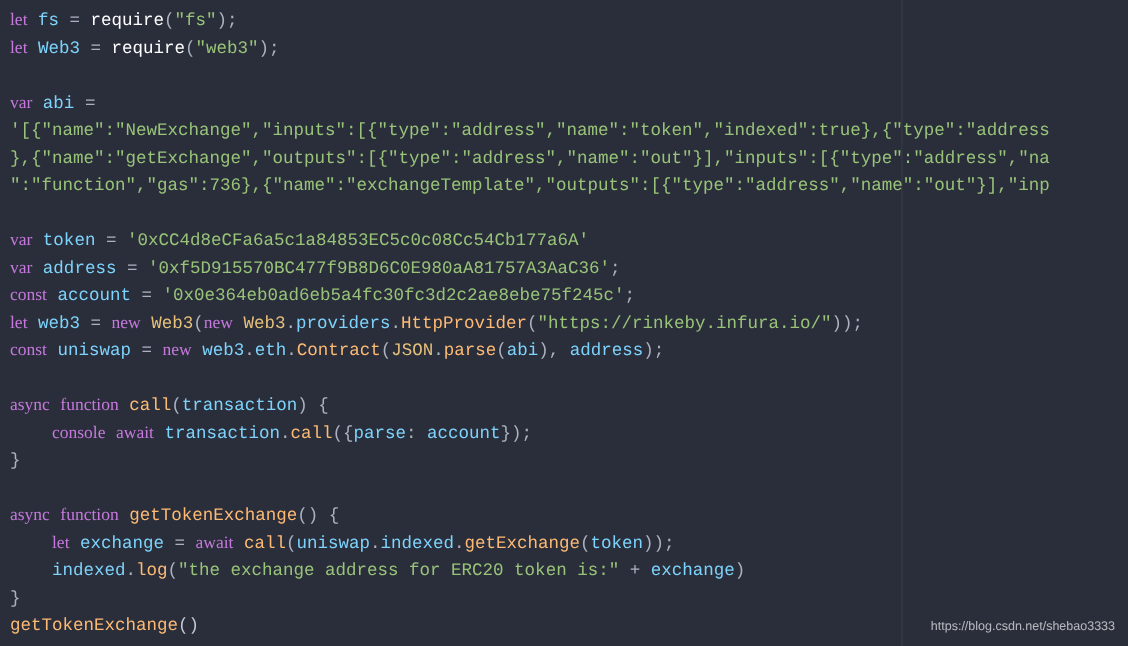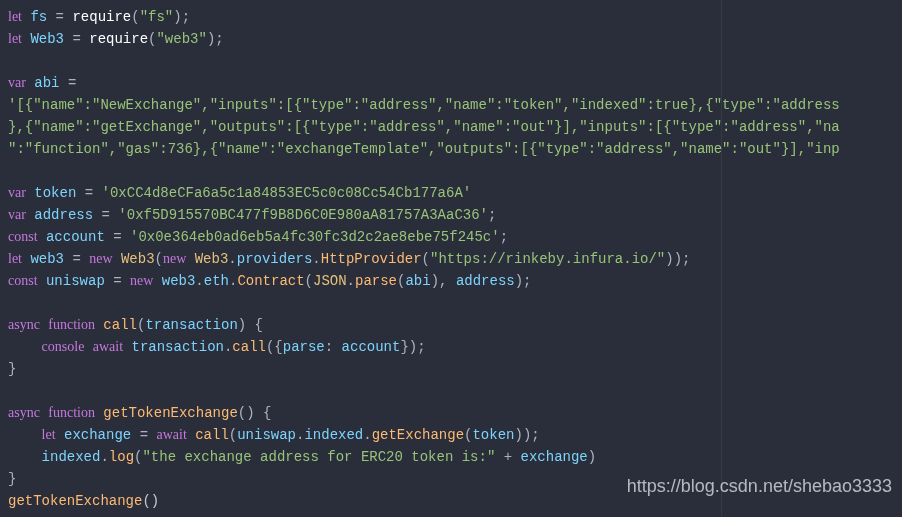"https://blog.csdn.net/shebao3333" .watermark { bottom: 20px -> 4px; font-size: 18px -> 10px }
